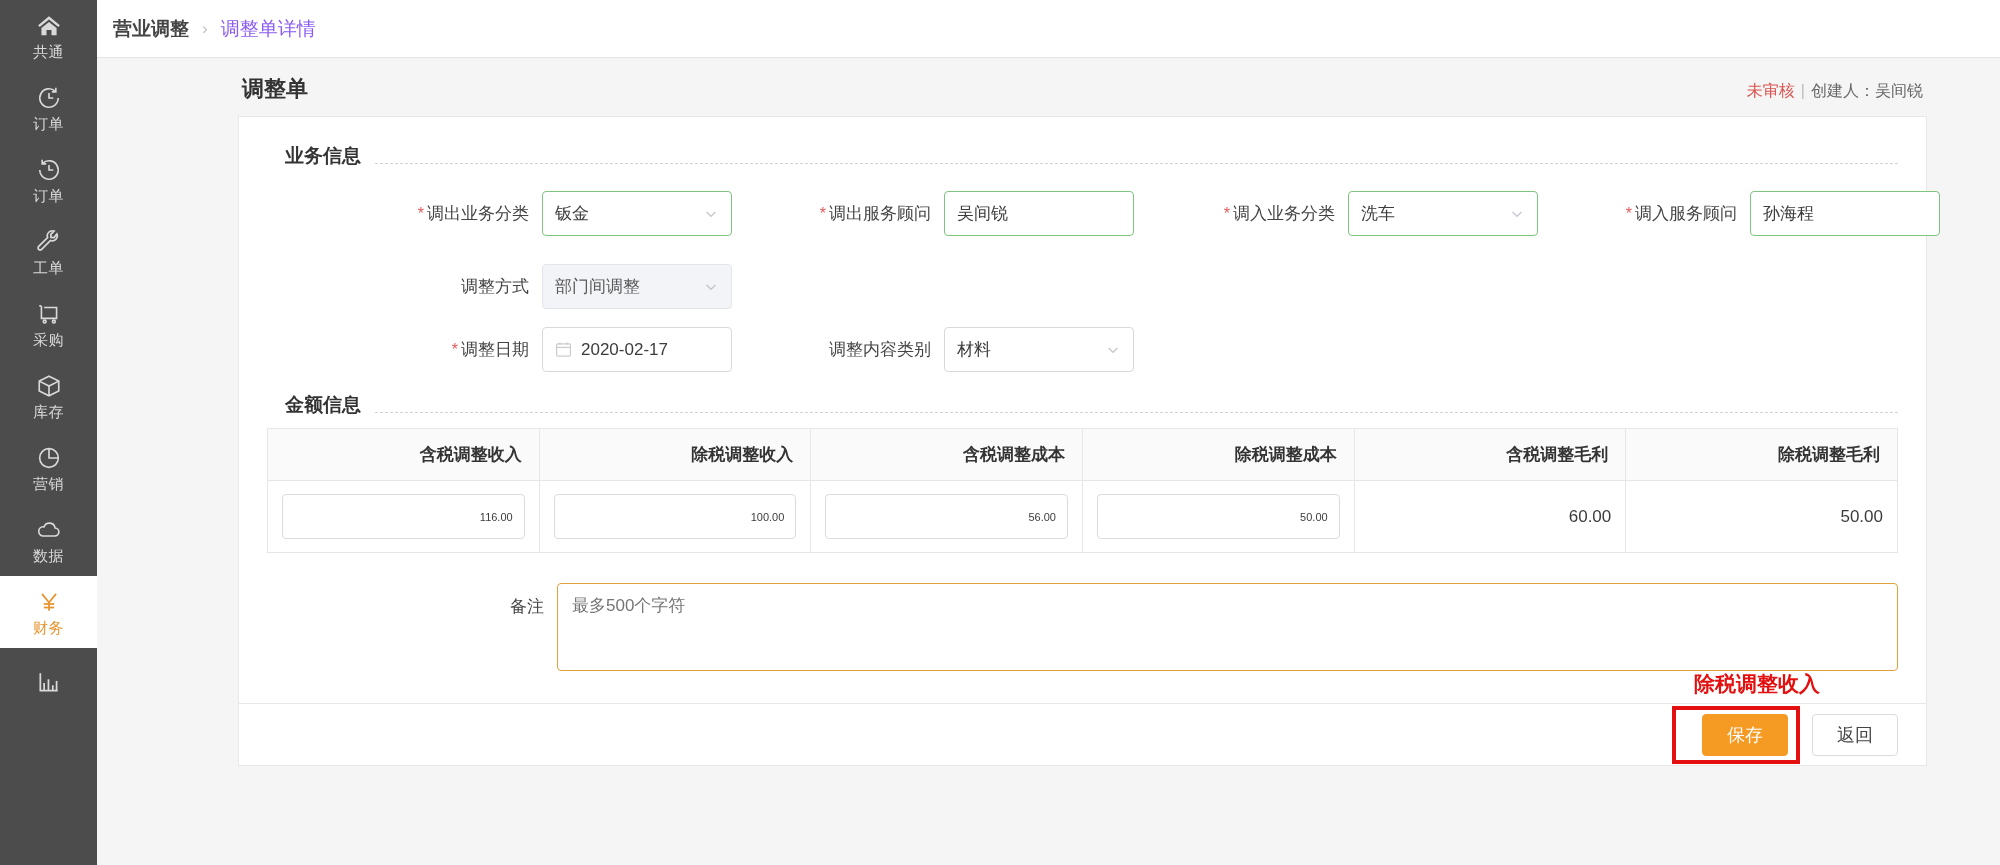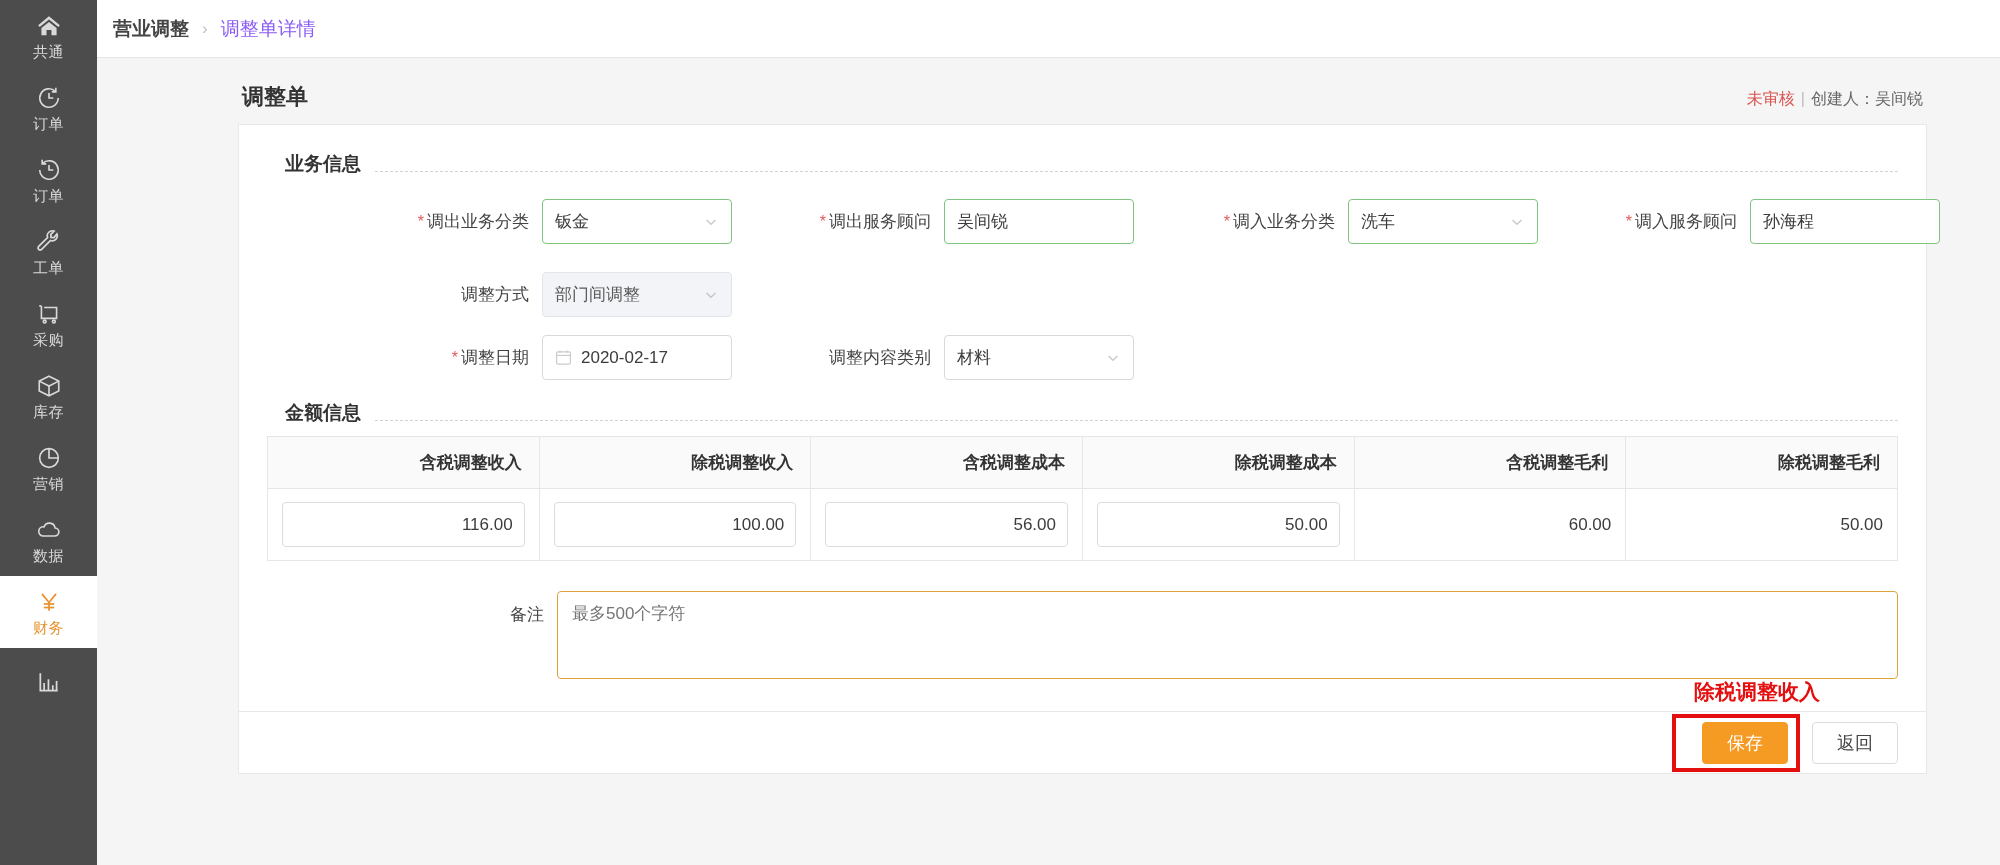"调整单" #page-title { margin-top: 8px -> none }
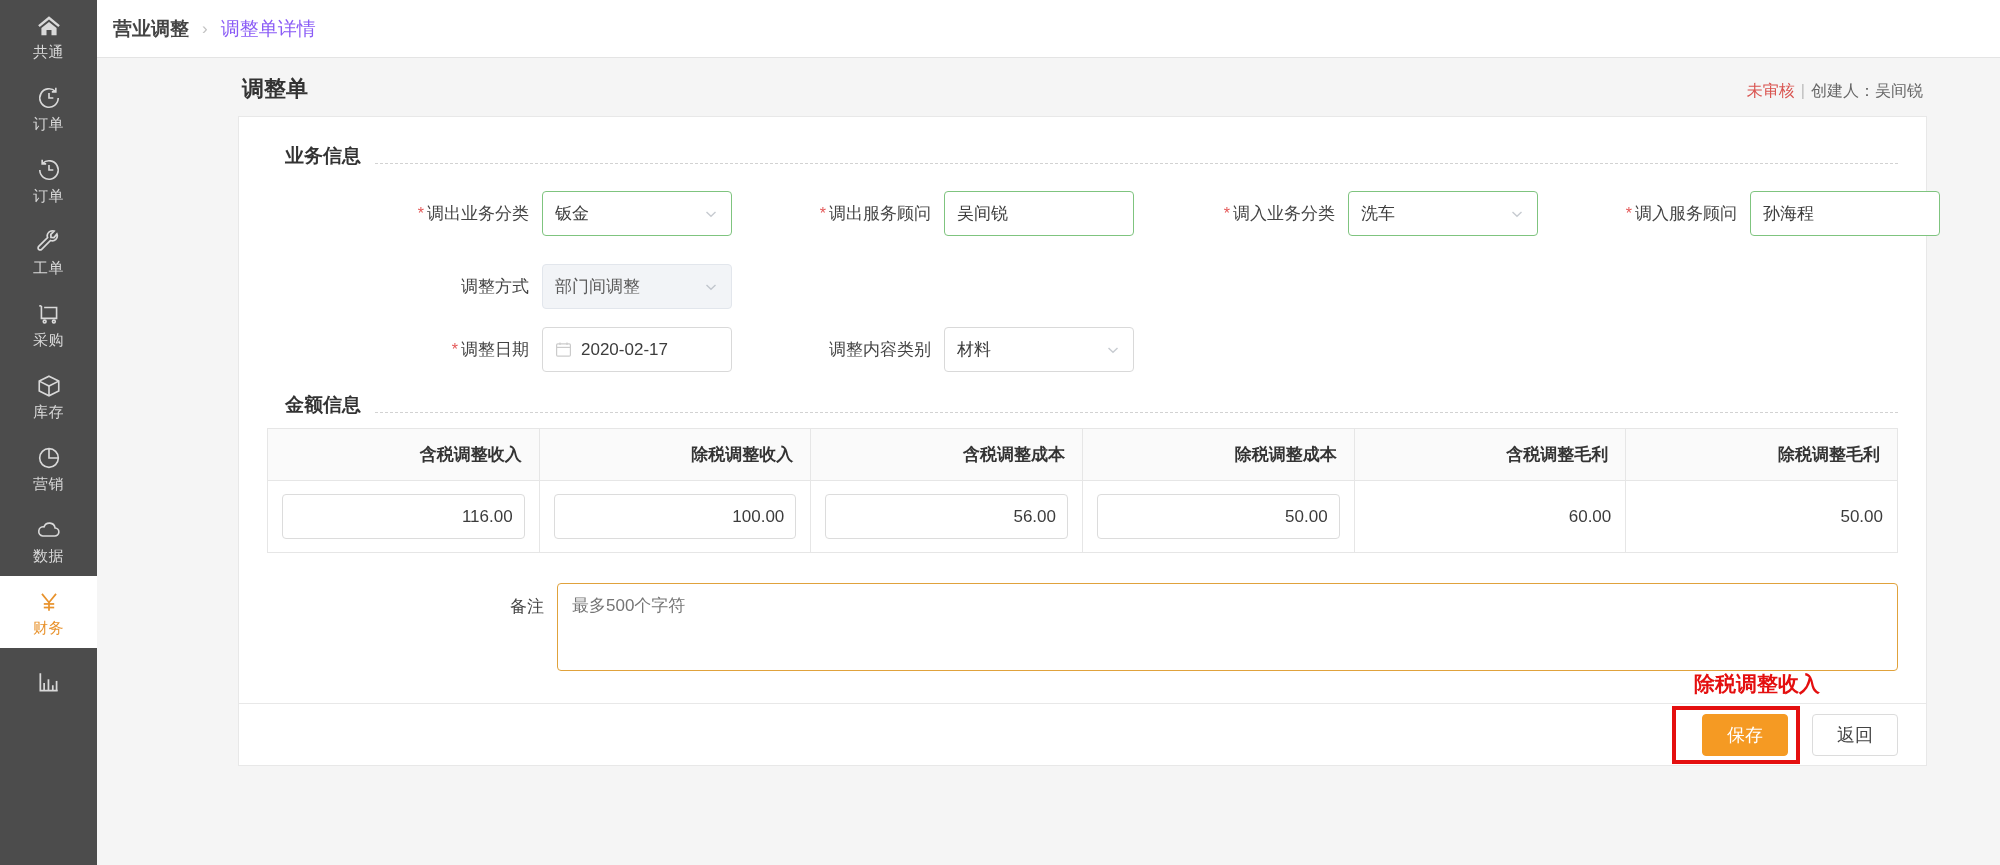"116.00" .num-input { font-size: 17px -> 11px }
